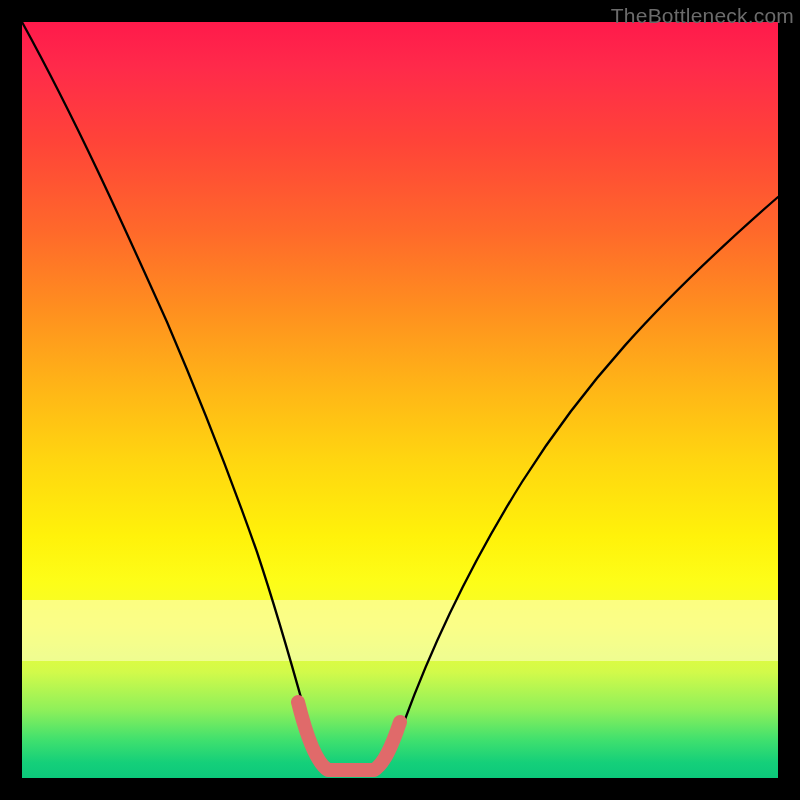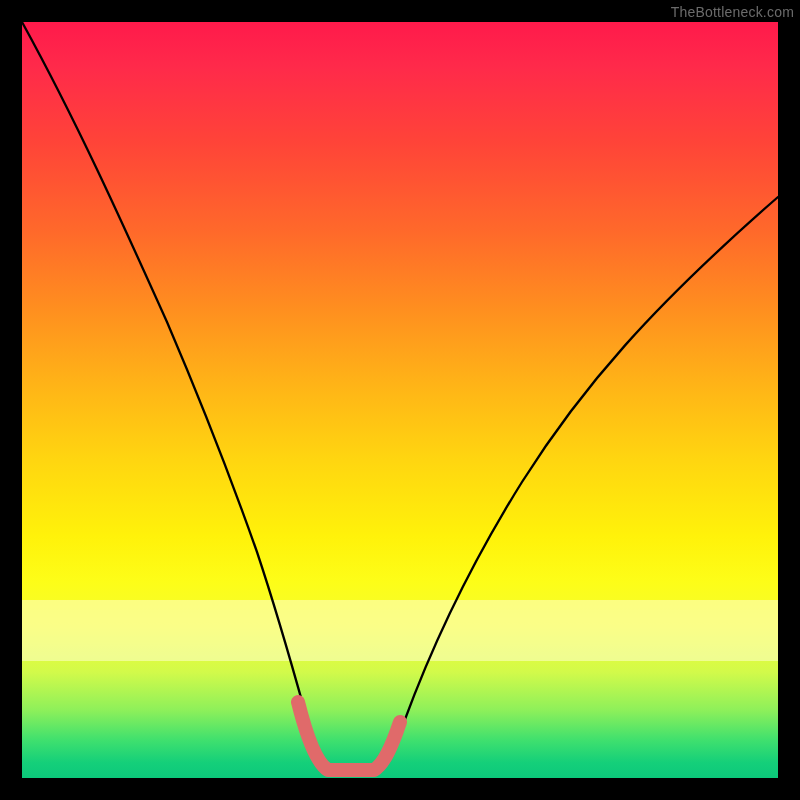"TheBottleneck.com" .watermark { font-size: 14px -> 21px }
